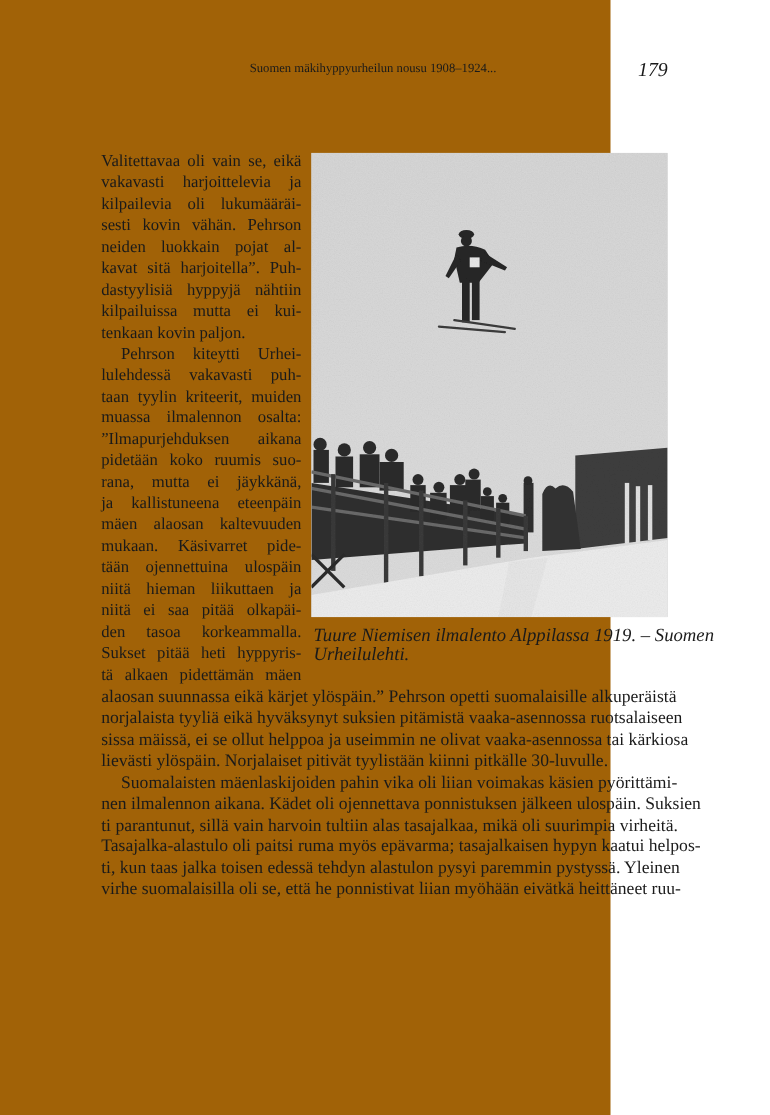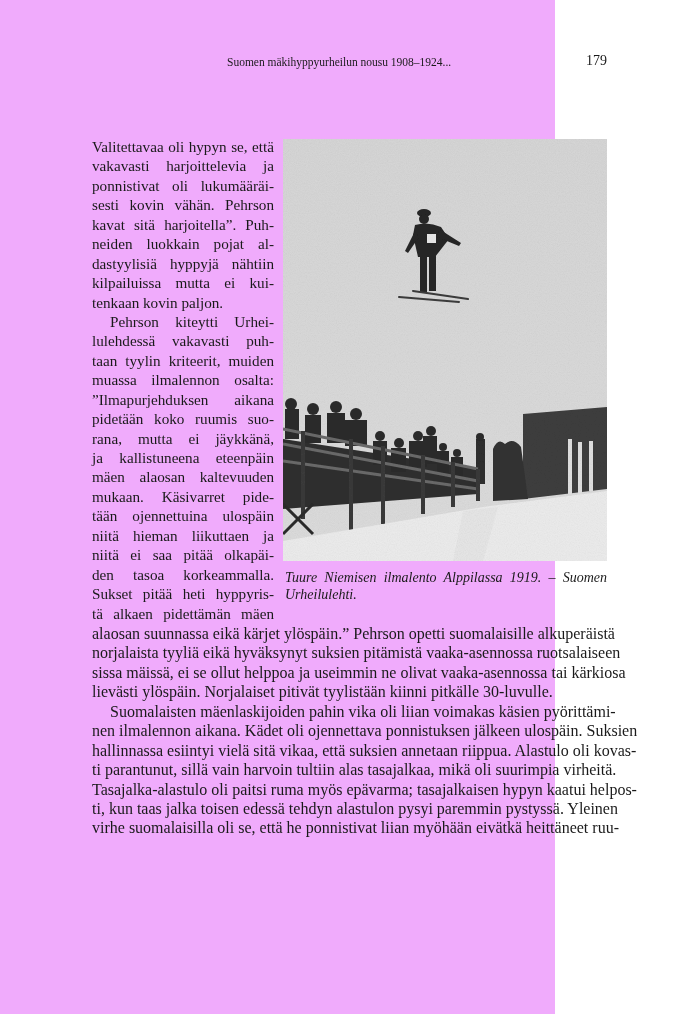"Suomen mäkihyppyurheilun nousu" .page { background: #f0abfc -> #a16207 }
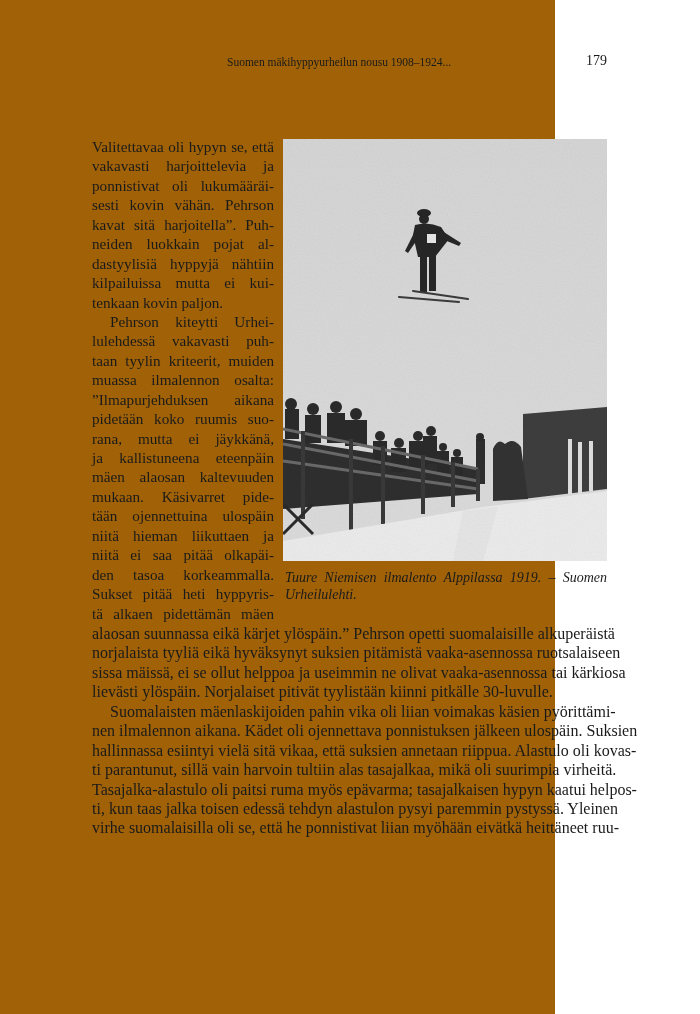"179" .page-number { font-size: 14px -> 18px; font-style: none -> italic }
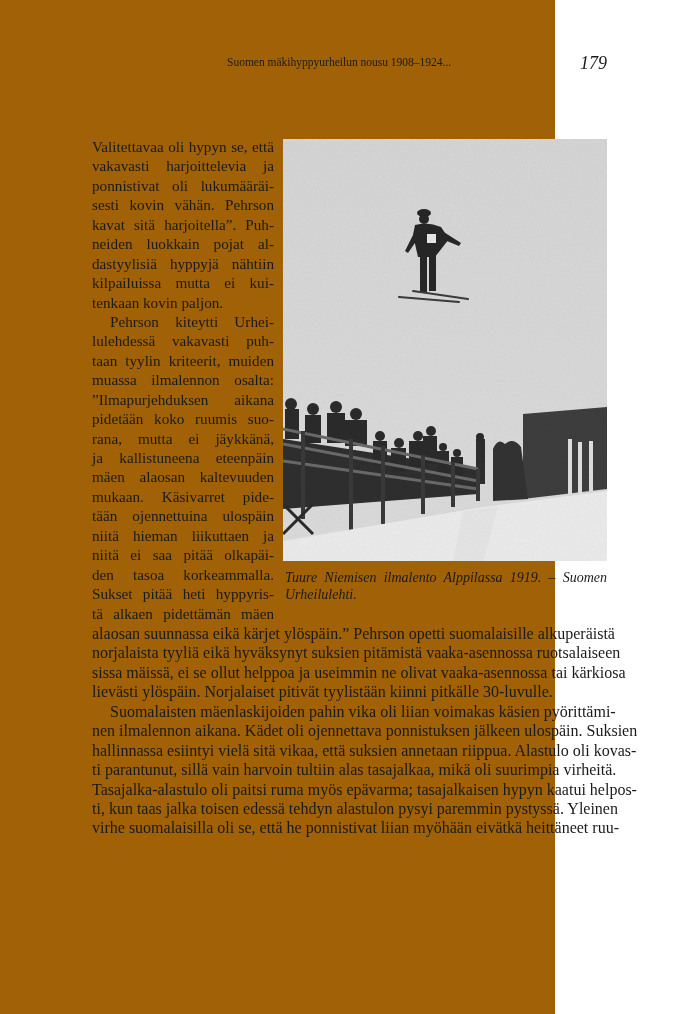"Valitettavaa oli hypyn se, että" span.ln { text: hypyn se, että -> vain se, eikä }
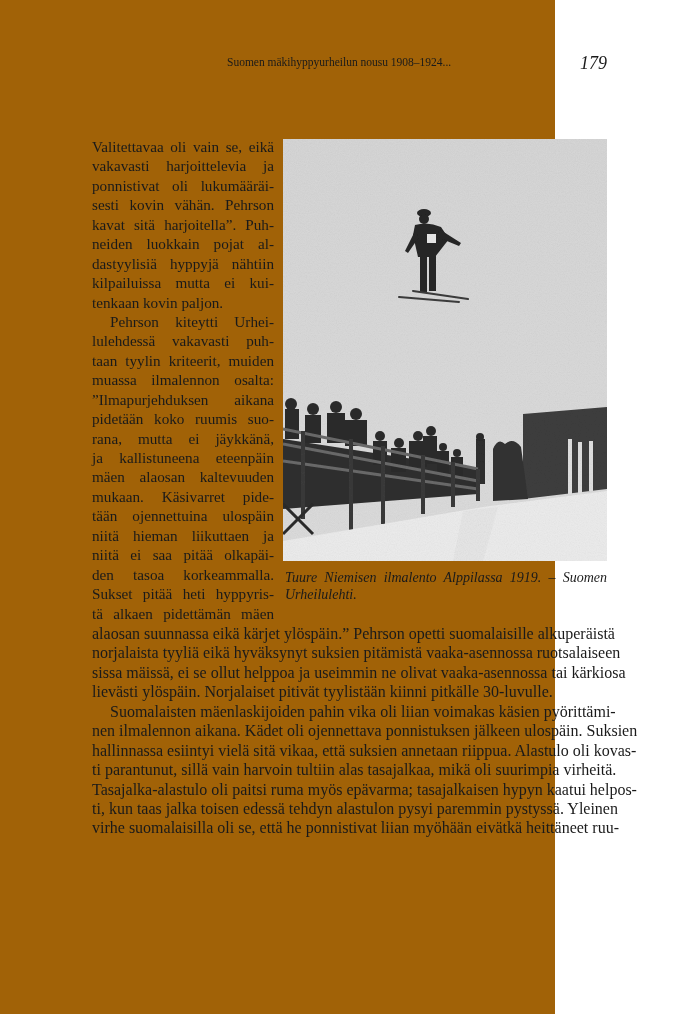"ponnistivat oli lukumääräi-" span.ln { text: ponnistivat -> kilpailevia }
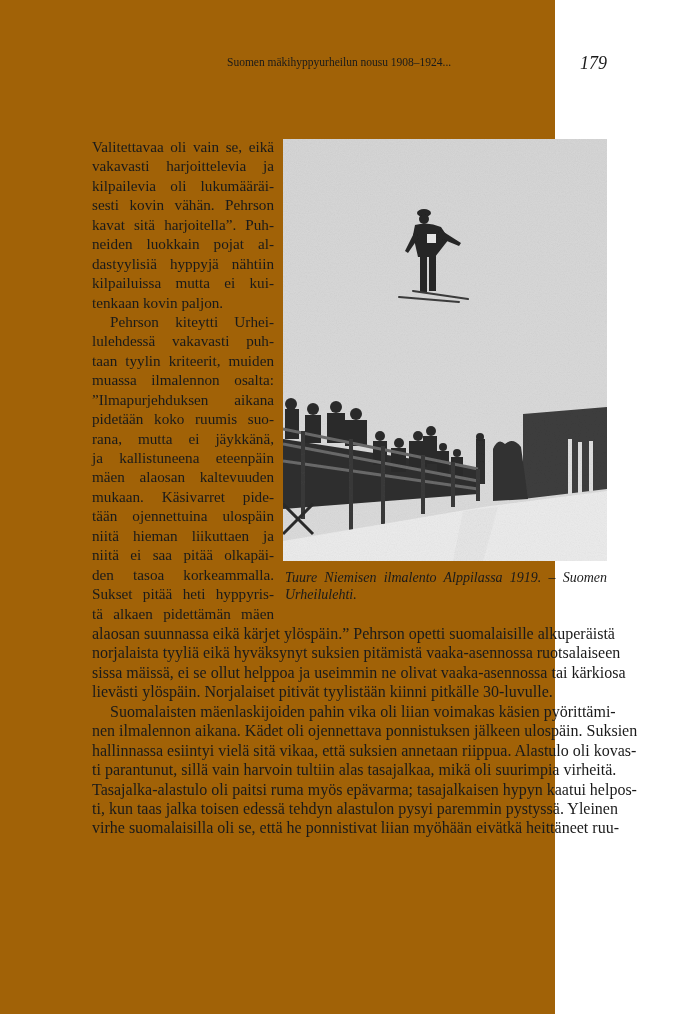"kavat sitä harjoitella”. Puh-" span.ln { order: before "neiden luokkain pojat al-" -> after "neiden luokkain pojat al-" }
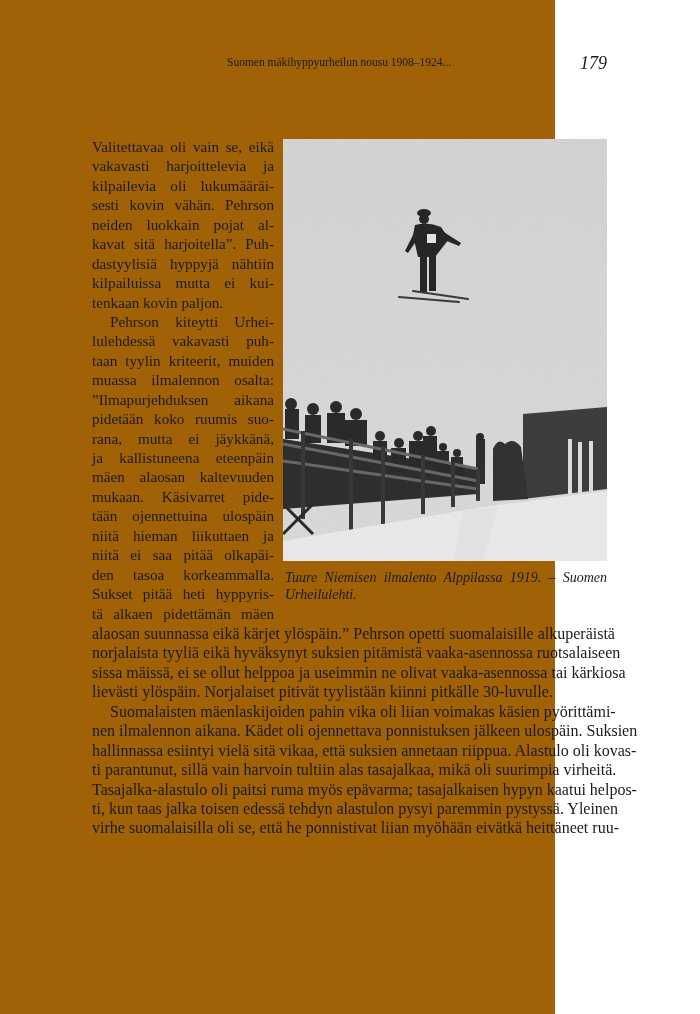"Tuure Niemisen ilmalento Alppilassa" .caption { font-size: 14px -> 17px }
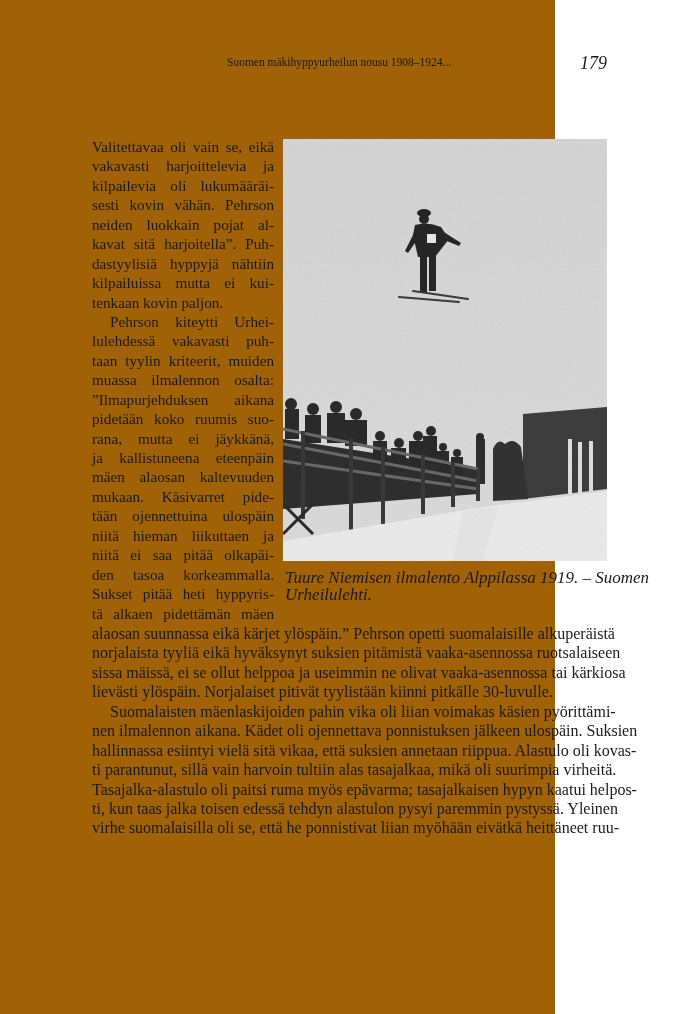"hallinnassa esiintyi vielä sitä vikaa," span.ln { html: <span>hallinnassa esiintyi vielä sitä vikaa, että suksien annetaan riippua. Alastulo oli kovas-</span> -> none }
